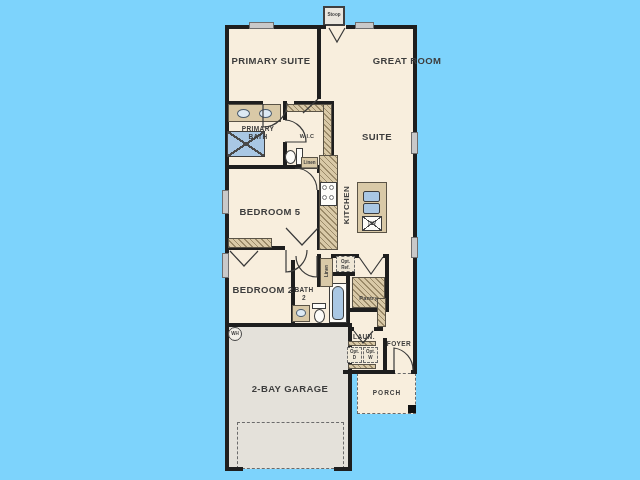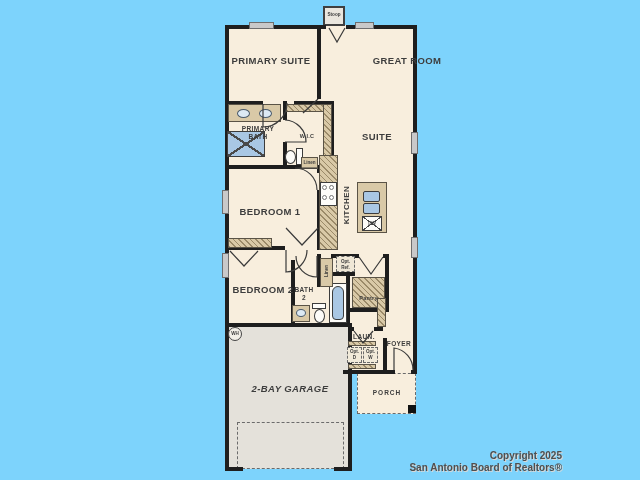"BEDROOM 1" div.lbl { text: 1 -> 5 }
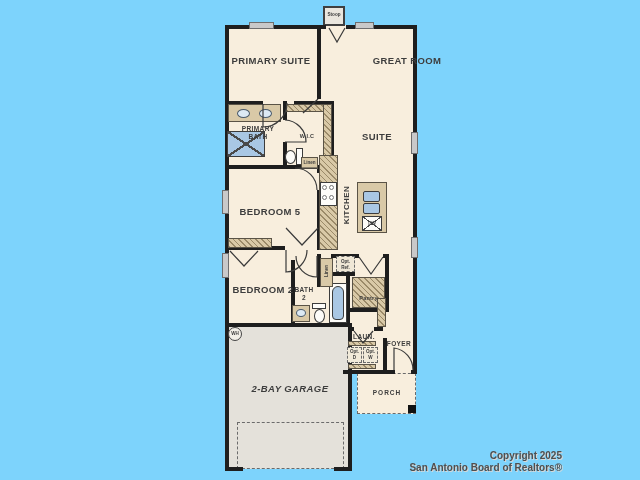"2-BAY GARAGE" div.lbl { font-style: italic -> none }
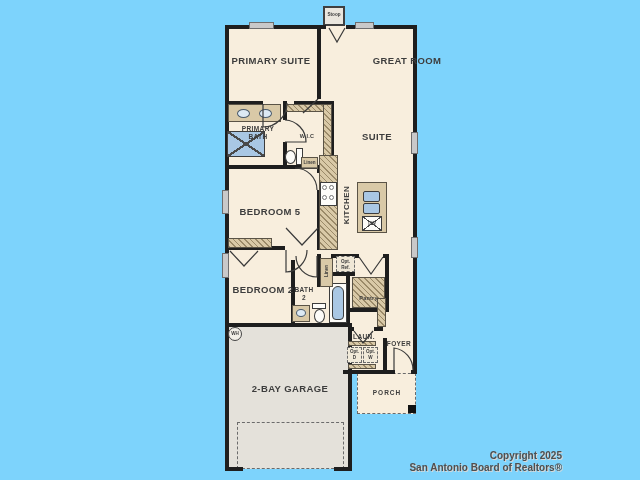"Copyright 2025" div.copyright { html: <div> <div>Copyright 2025</div> <div>San Antonio Board of Realtors®</div> </div> -> none }
